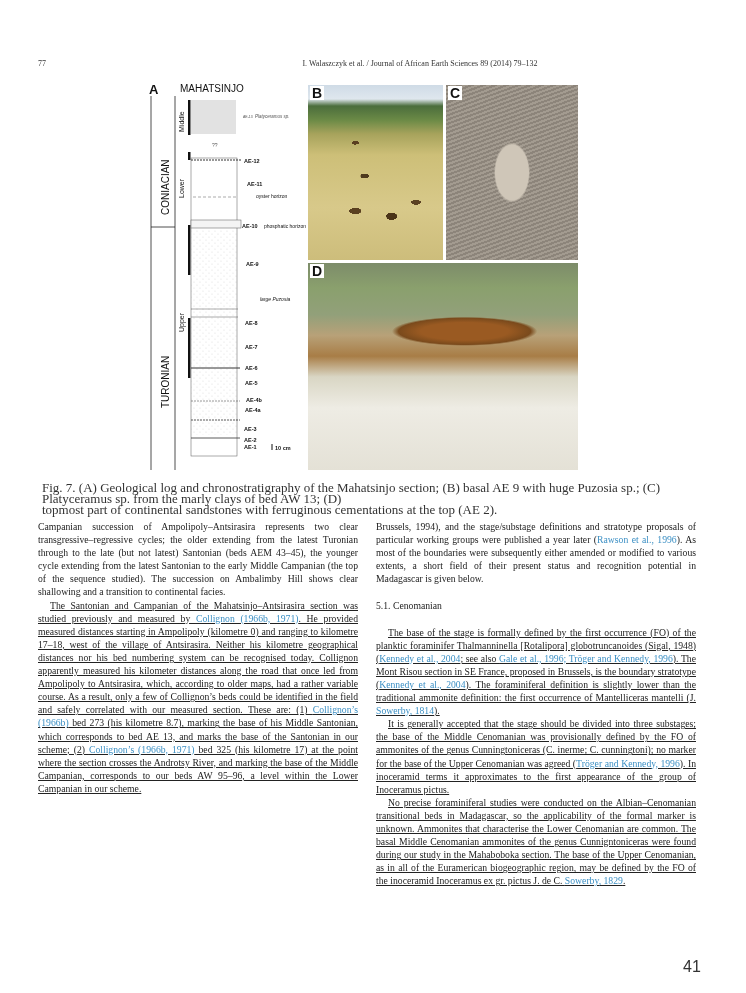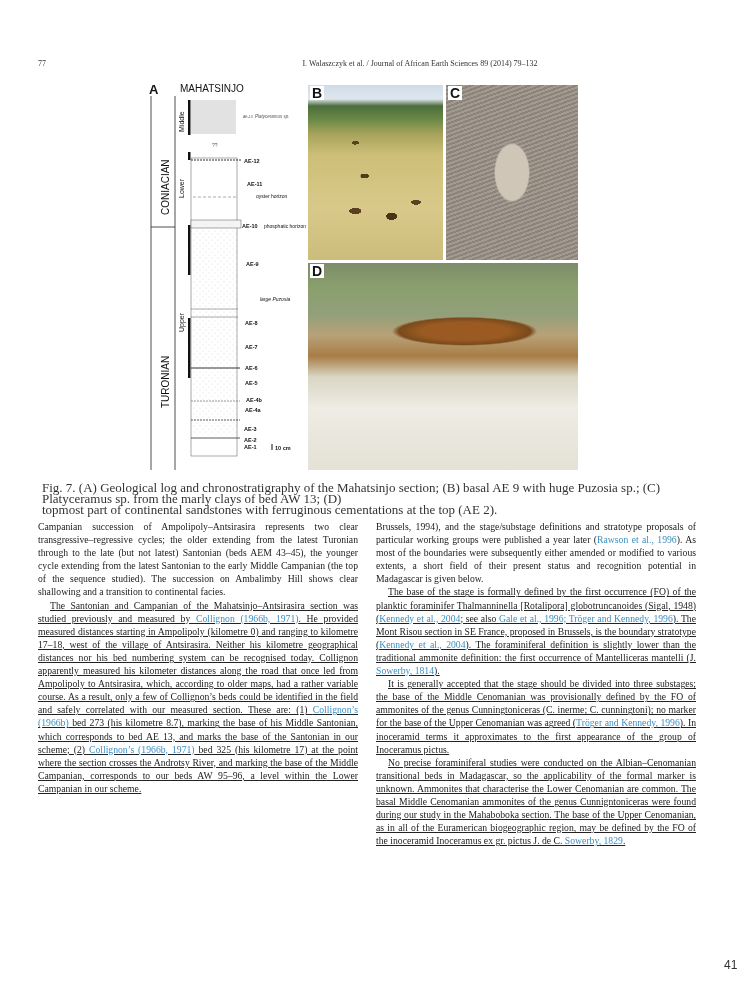"5.1. Cenomanian" p.sec { html: none -> <p>5.1. Cenomanian</p> }
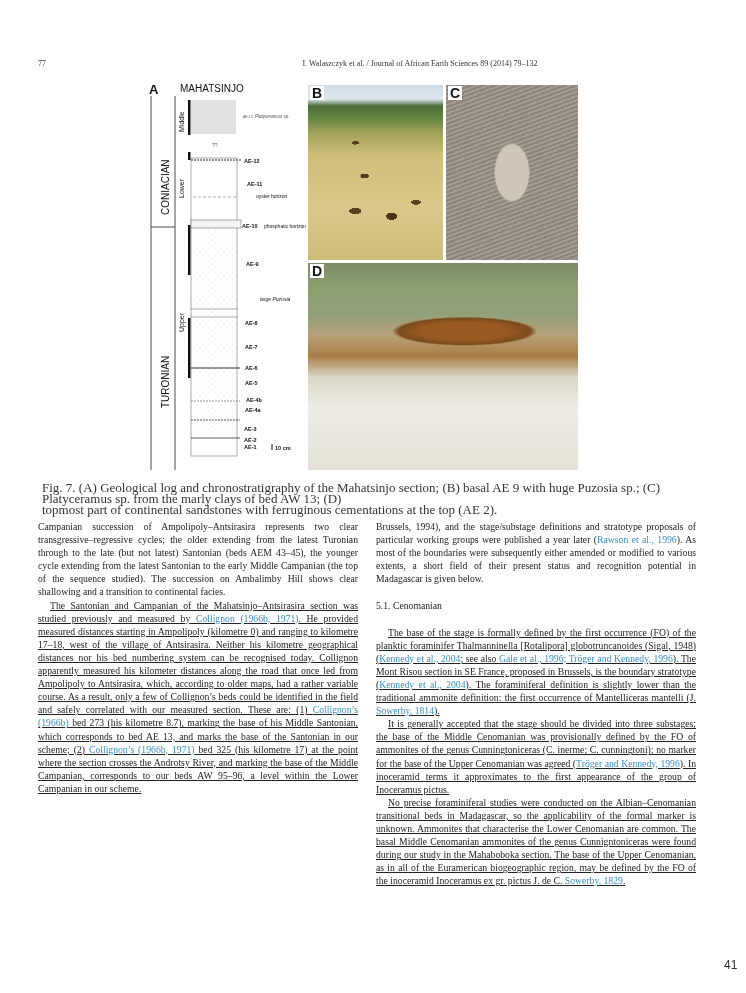"41" #pnum-bottom { font-size: 12px -> 16px; margin-left: 41px -> none }
